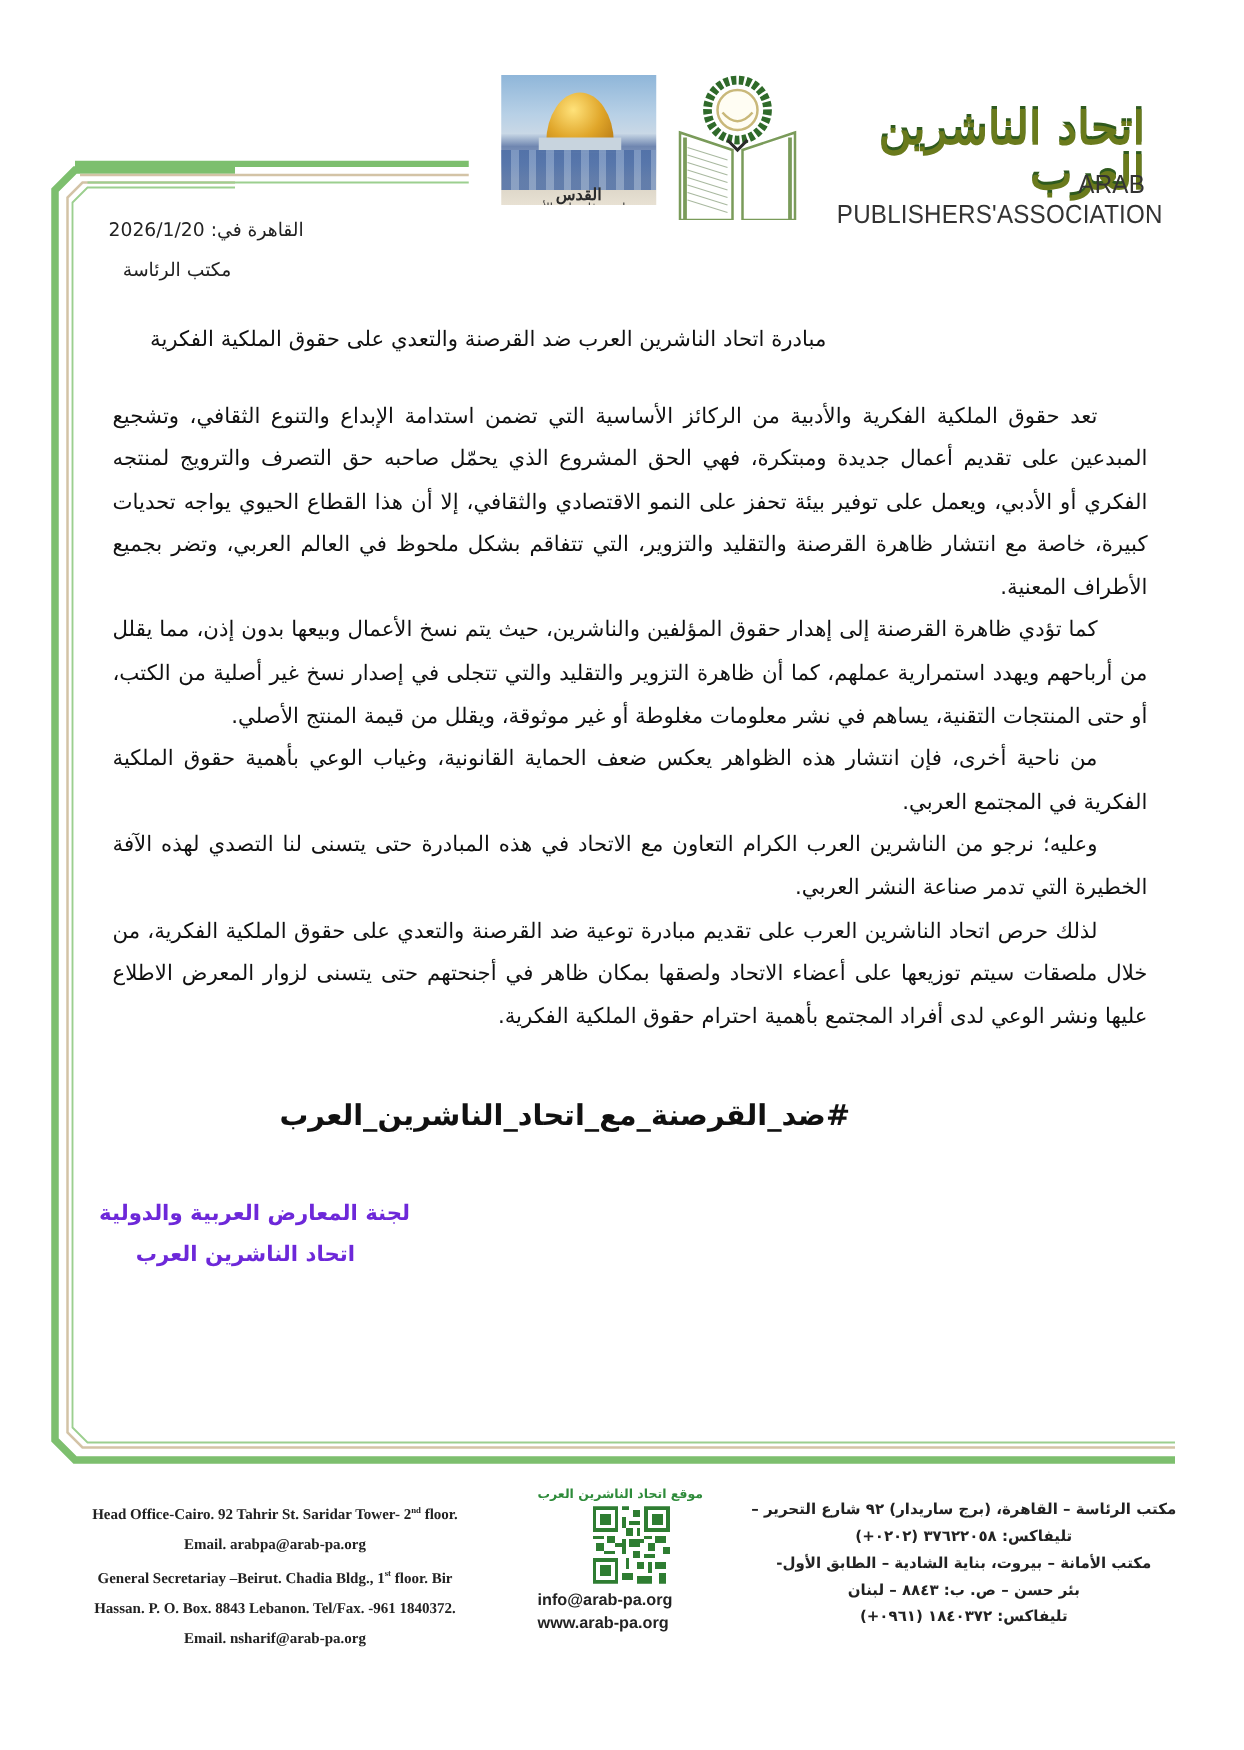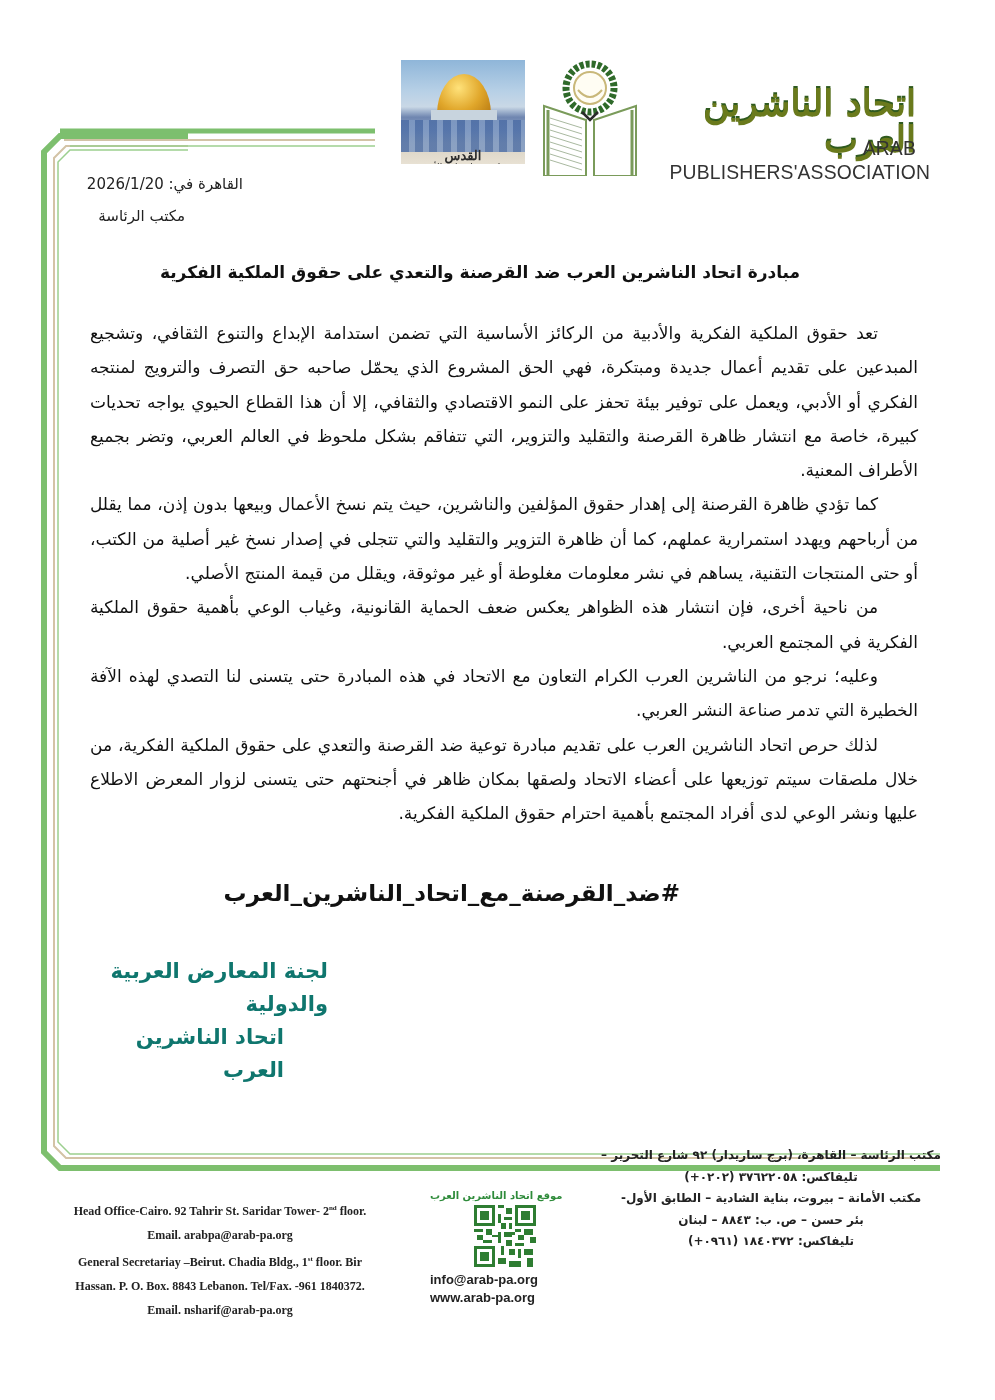"مبادرة اتحاد الناشرين العرب ضد" .title { font-weight: bold -> normal; text-align: center -> left }
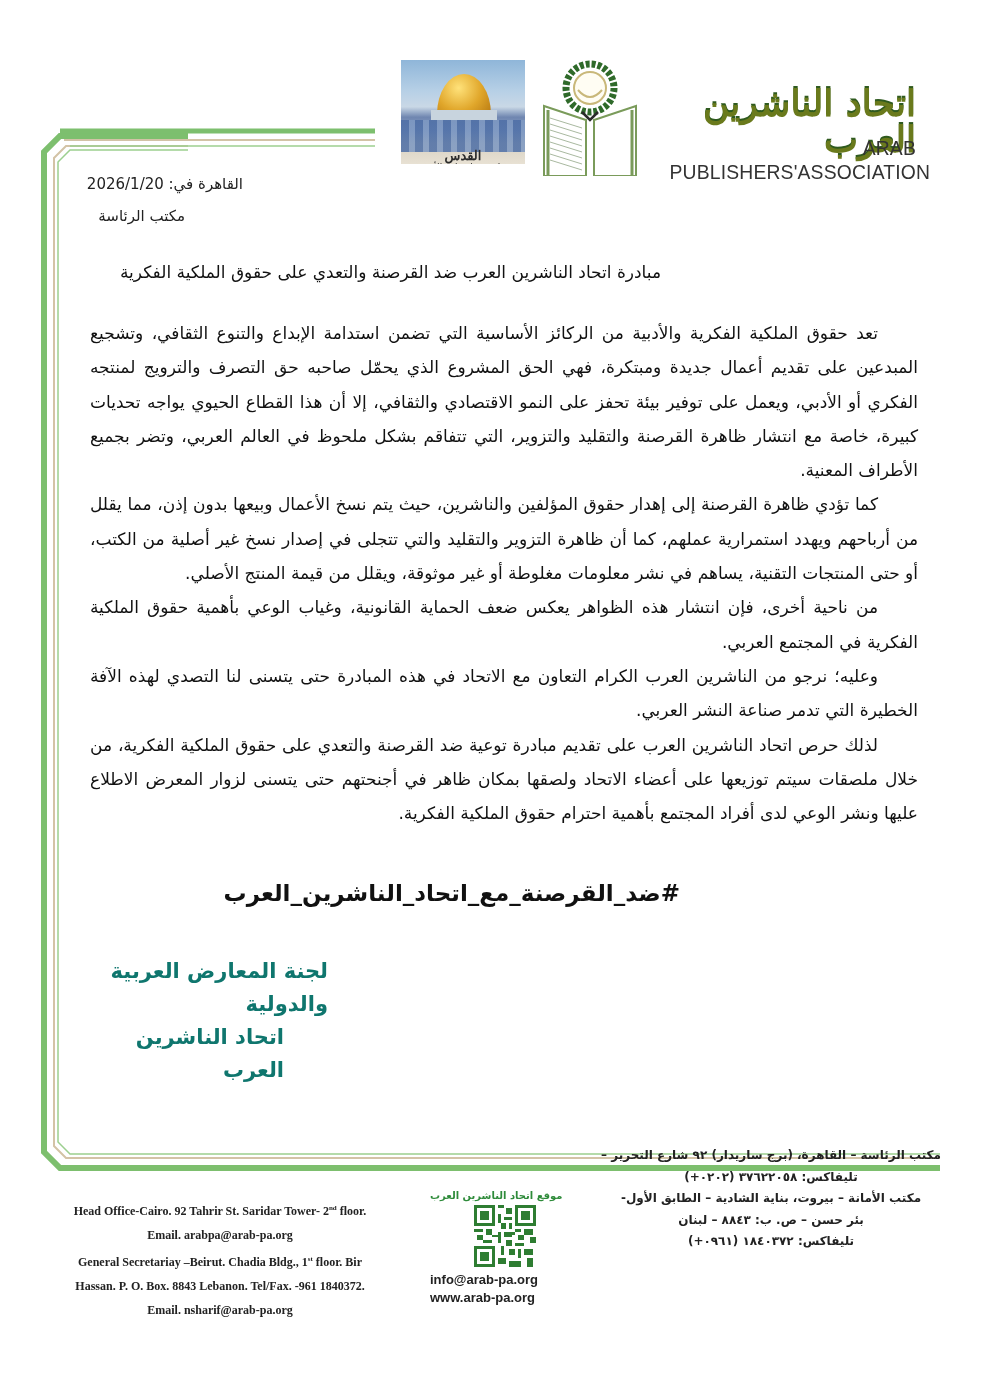"لجنة المعارض العربية والدولية" .signature { color: #0f766e -> #6d28d9; font-size: 21px -> 17px }
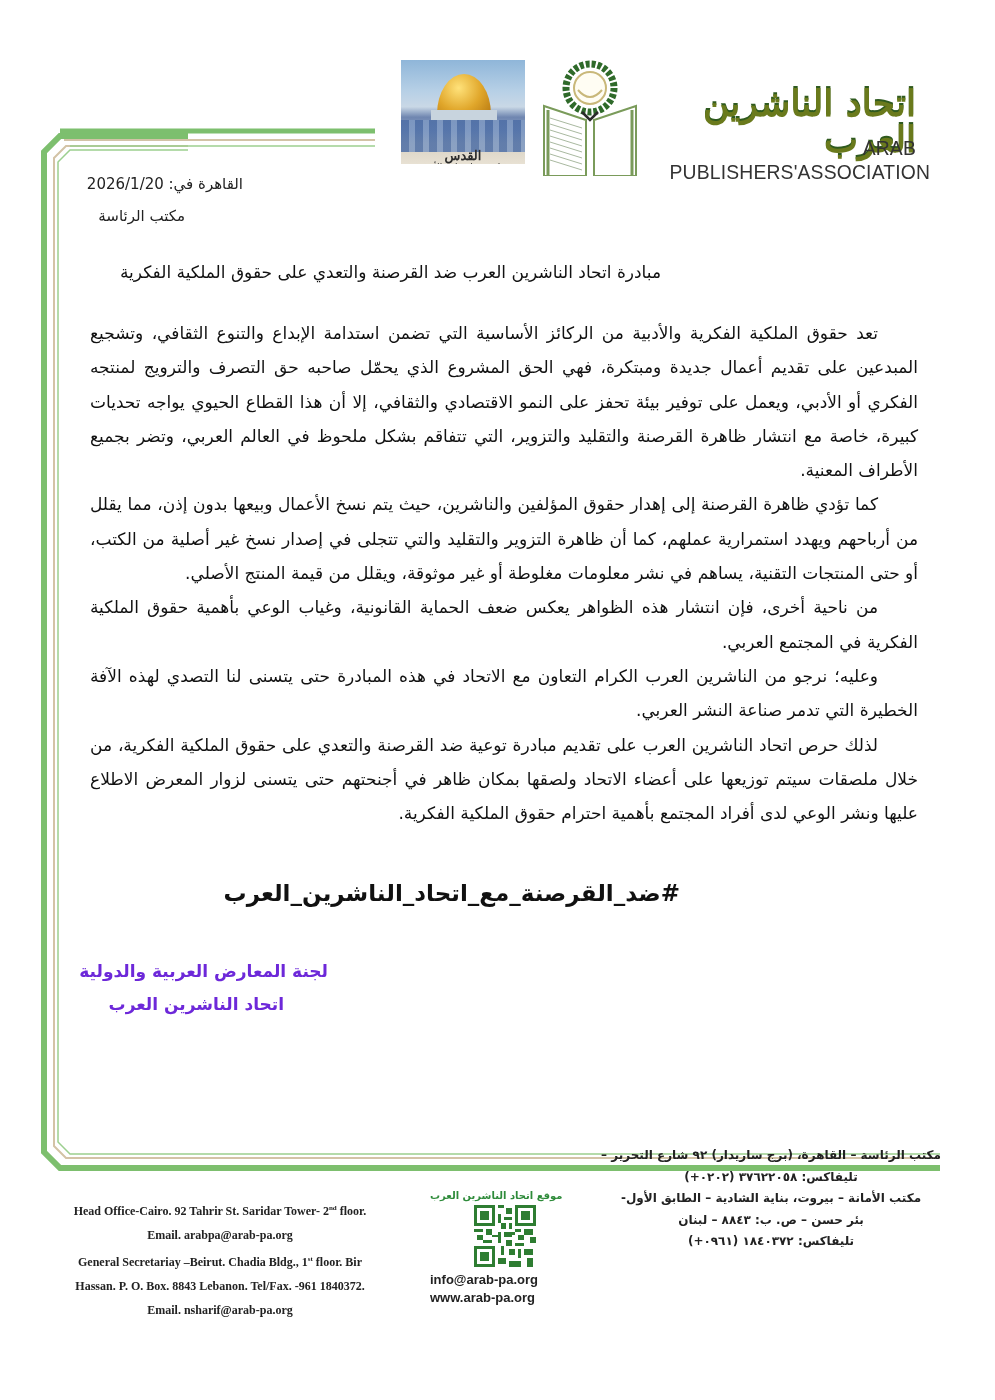"مكتب الرئاسة – القاهرة، (برج" .foot-ar { top: 1145px -> 1197px }
